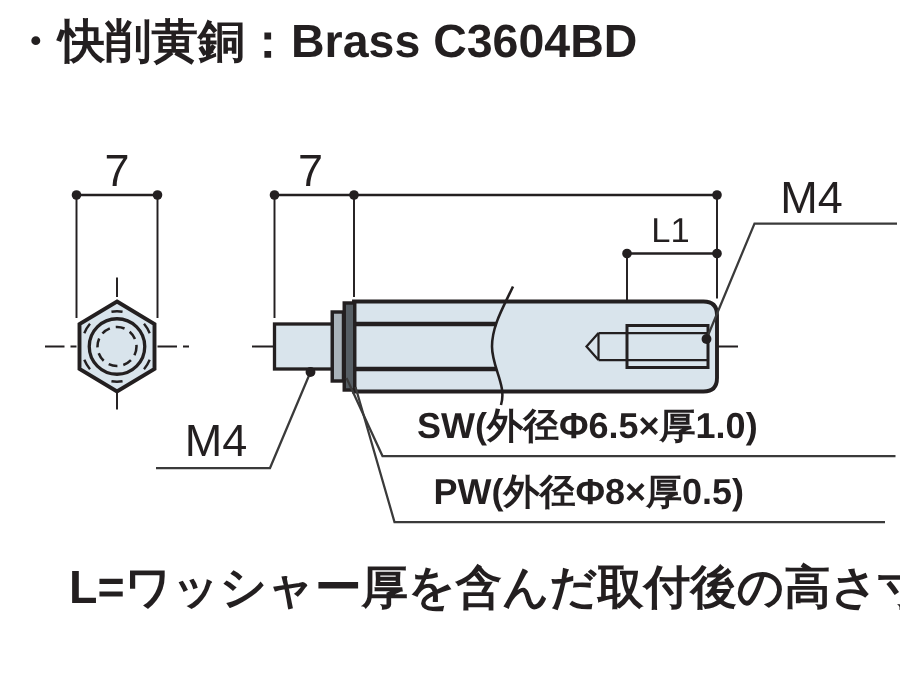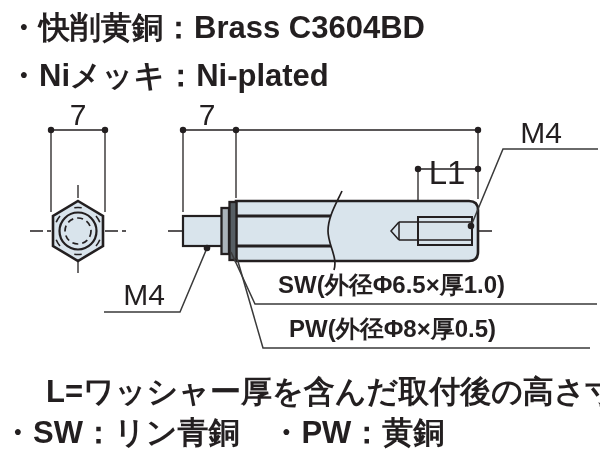"・Niメッキ：Ni-plated" div.txt { html: <div>・Niメッキ：Ni-plated</div> -> none }
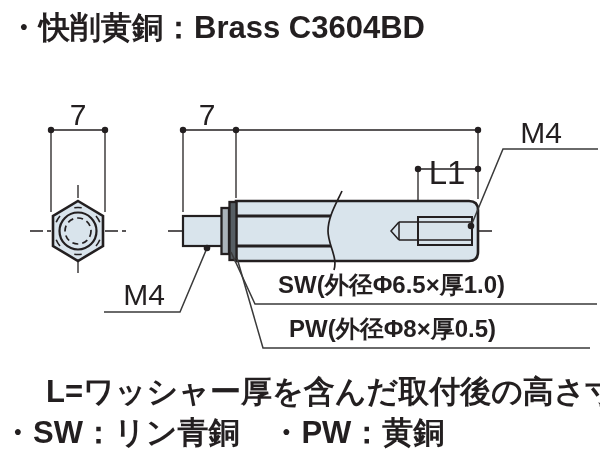"L1" div.txt { font-size: 33px -> 23px; margin-top: 15px -> none }
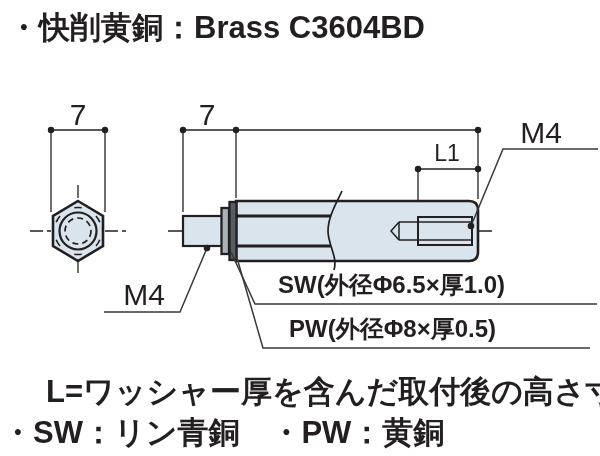"・SW：リン青銅 ・PW：黄銅" div.txt { html: <div>・SW：リン青銅 ・PW：黄銅</div> -> none }
